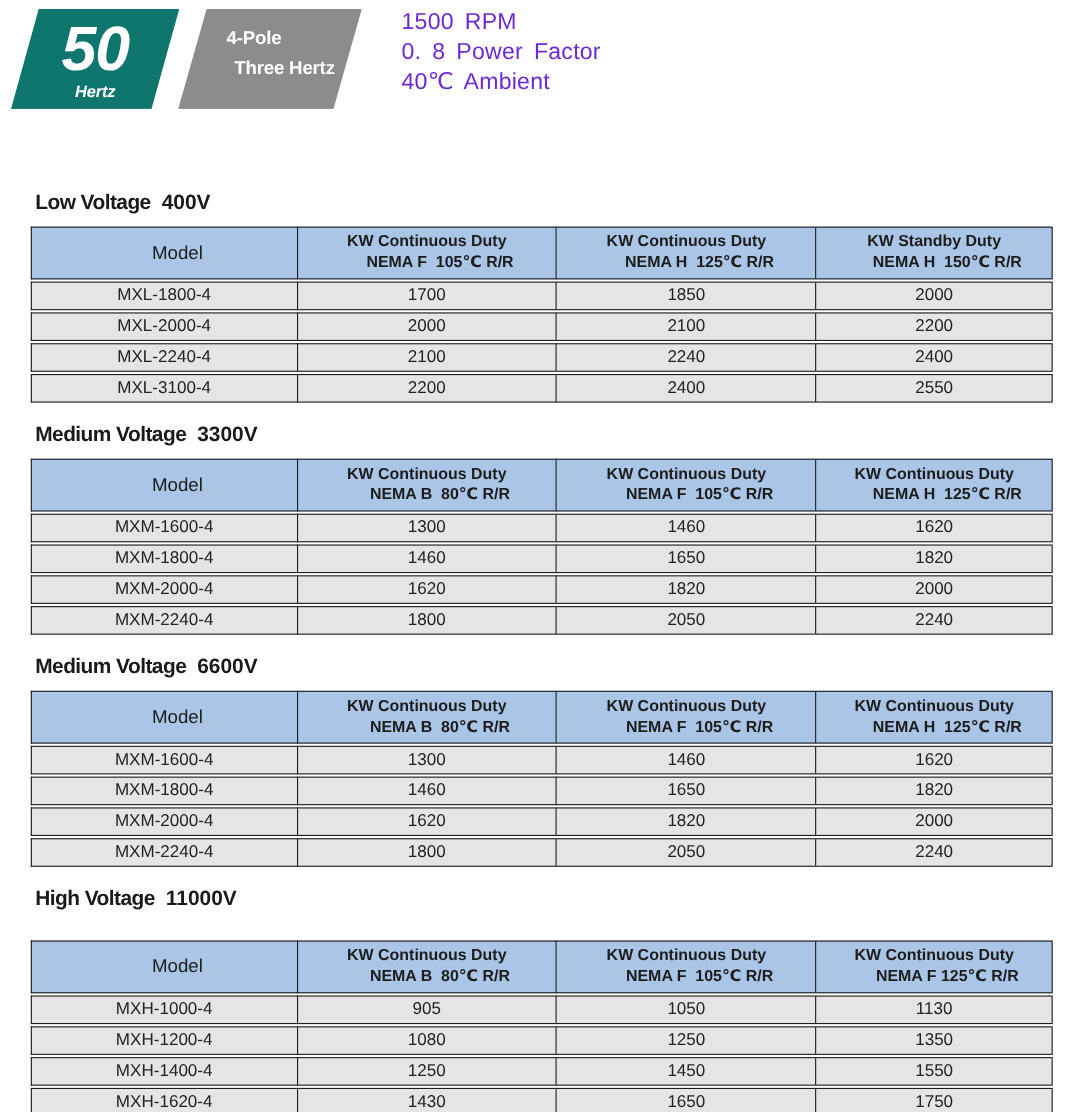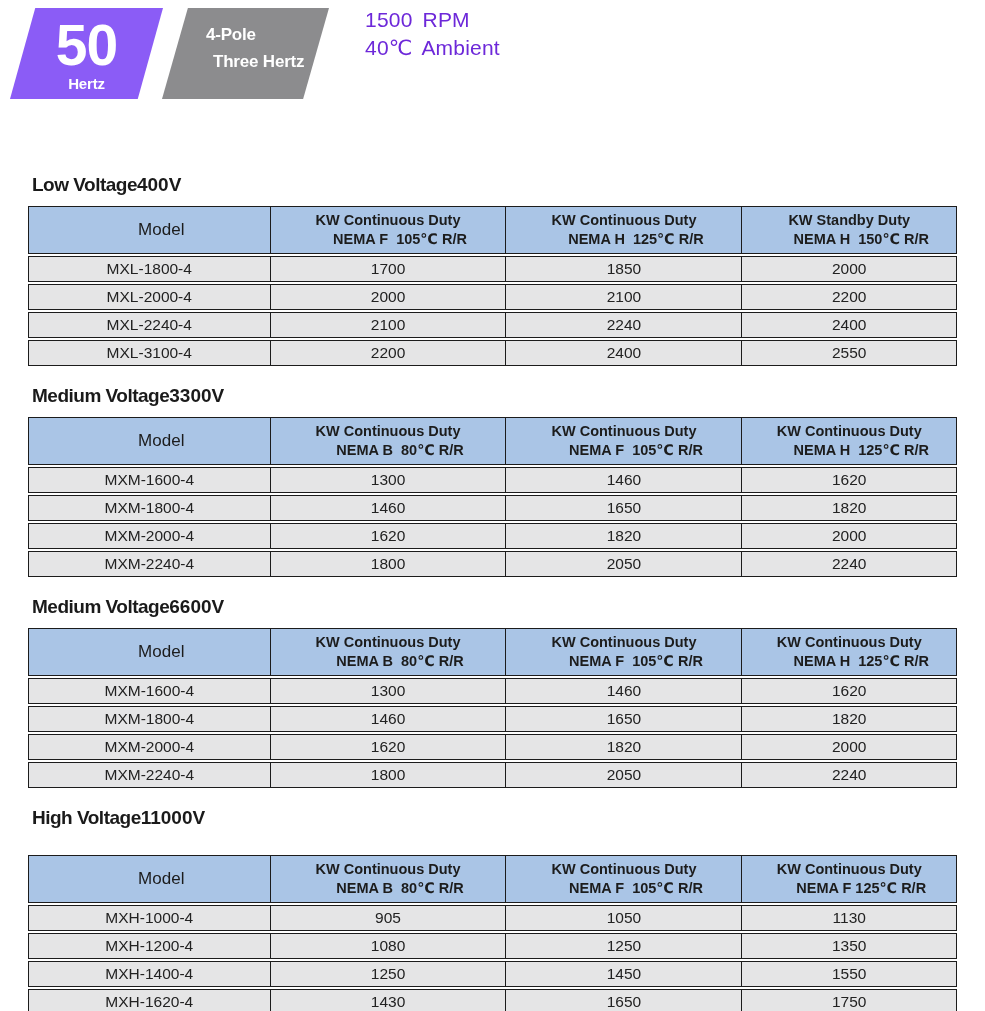"50" .badge-navy { background: #8b5cf6 -> #0f766e; font-style: none -> italic }
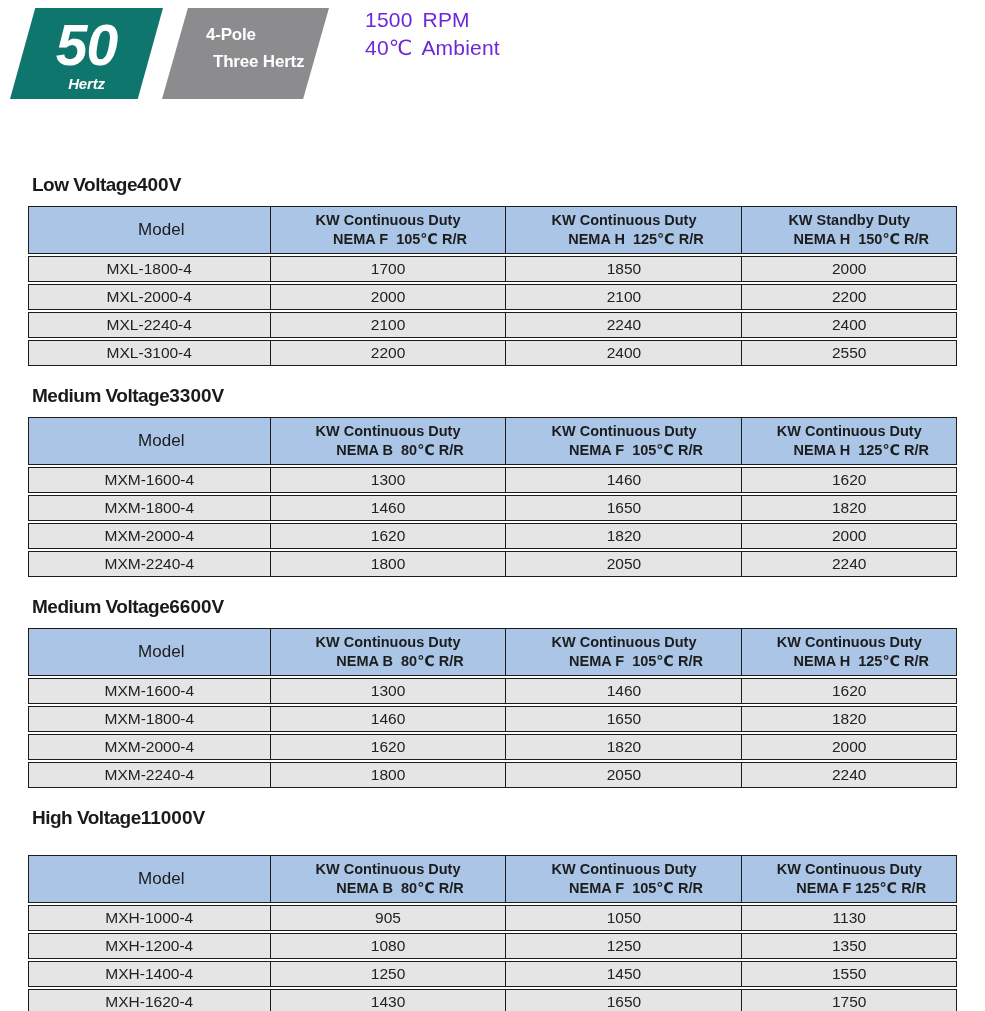"0. 8 Power Factor" div.spec-line { html: none -> <div>0. 8 Power Factor</div> }
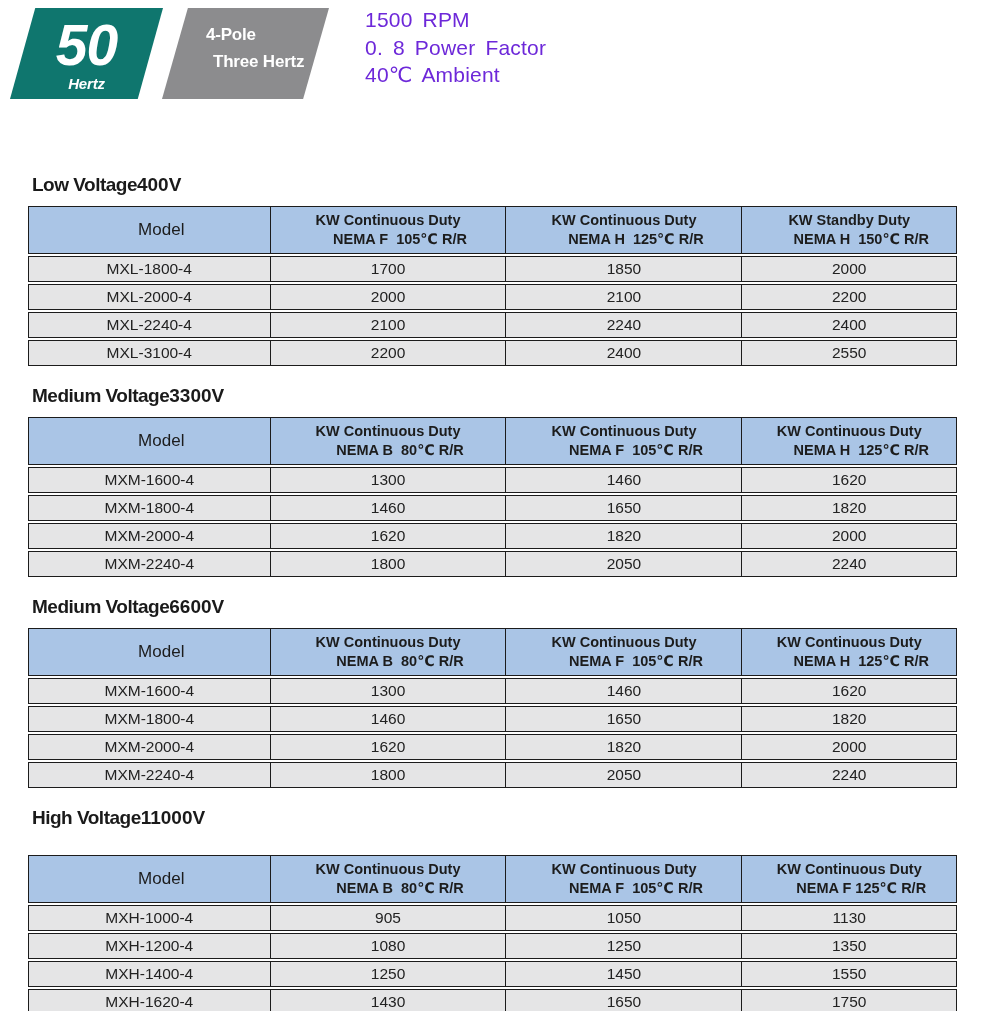"400V" .section-title .voltage { margin-left: none -> 10px }
